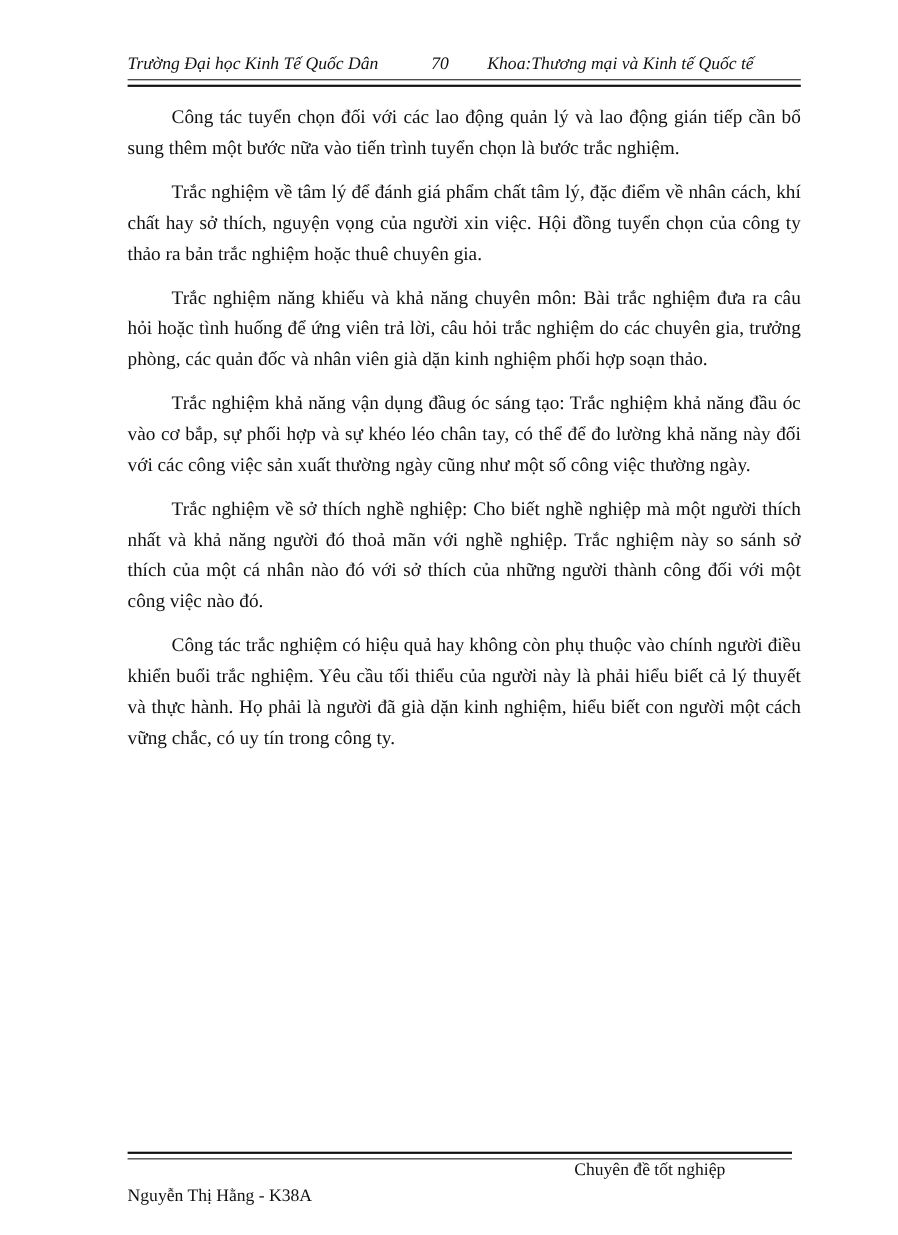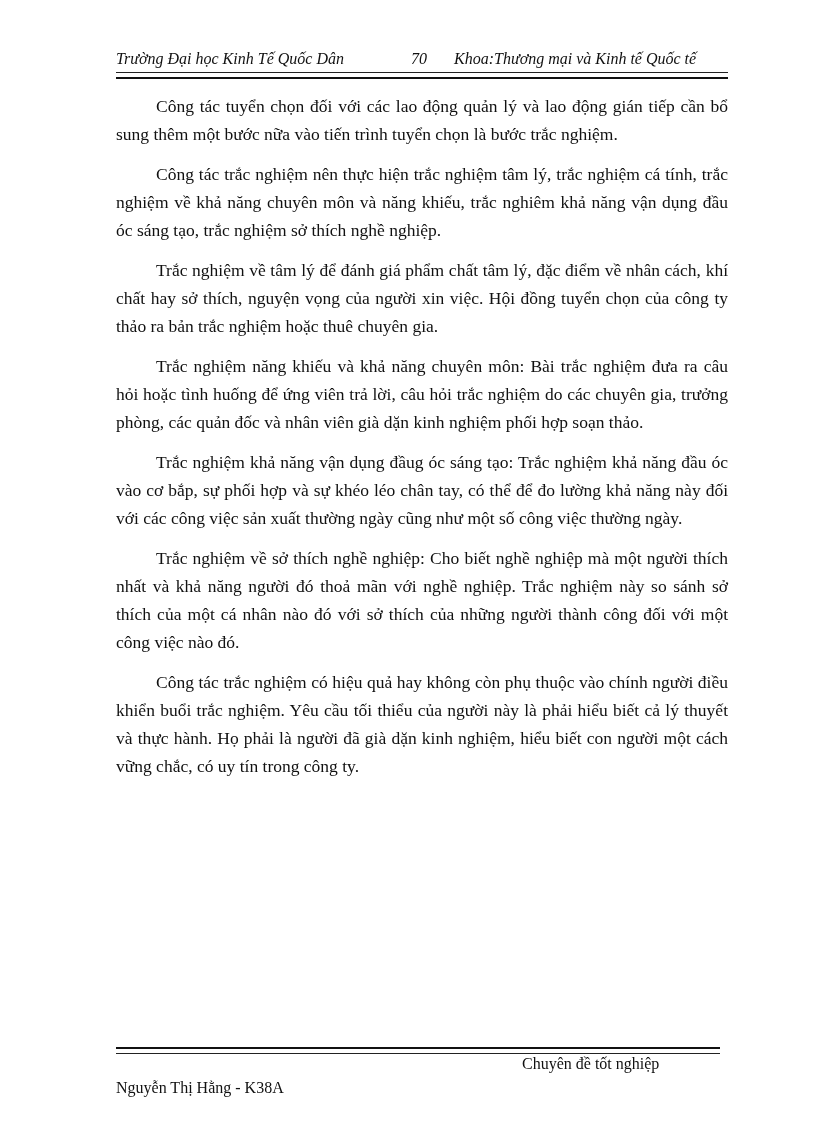"70" .h-page { left: 295px -> 276px }
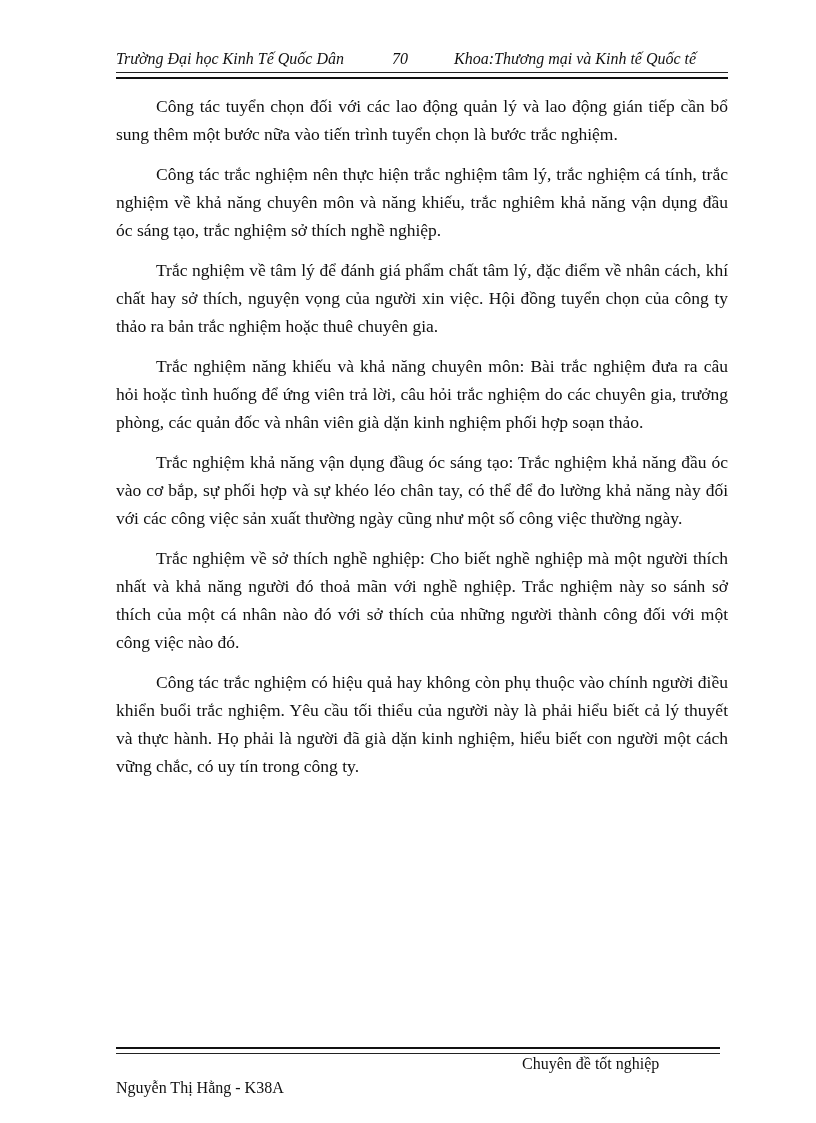"Khoa:Thương mại và Kinh tế" .h-right { left: 338px -> 327px }
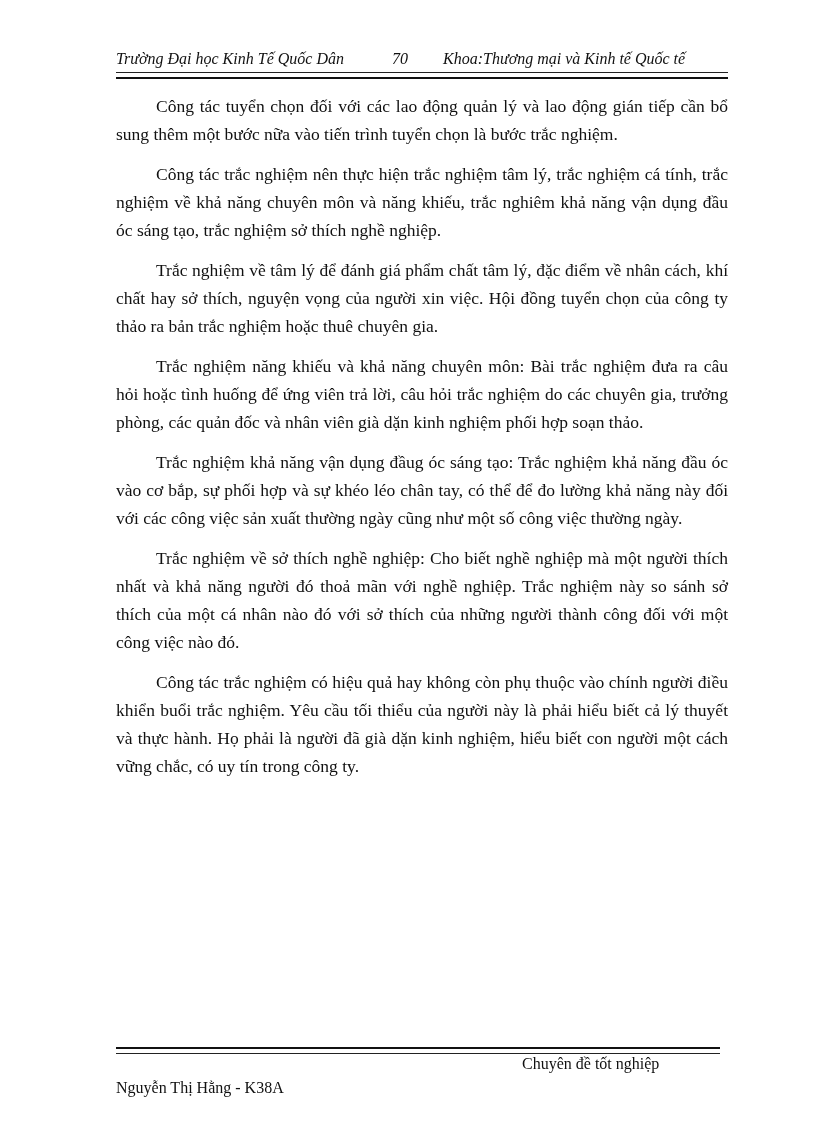"Công tác trắc nghiệm nên" p.para { html: <p>Công tác trắc nghiệm nên thực hiện trắc nghiệm tâm lý, trắc nghiệm cá tính, trắc nghiệm về khả năng chuyên môn và năng khiếu, trắc nghiêm khả năng vận dụng đầu óc sáng tạo, trắc nghiệm sở thích nghề nghiệp.</p> -> none }
